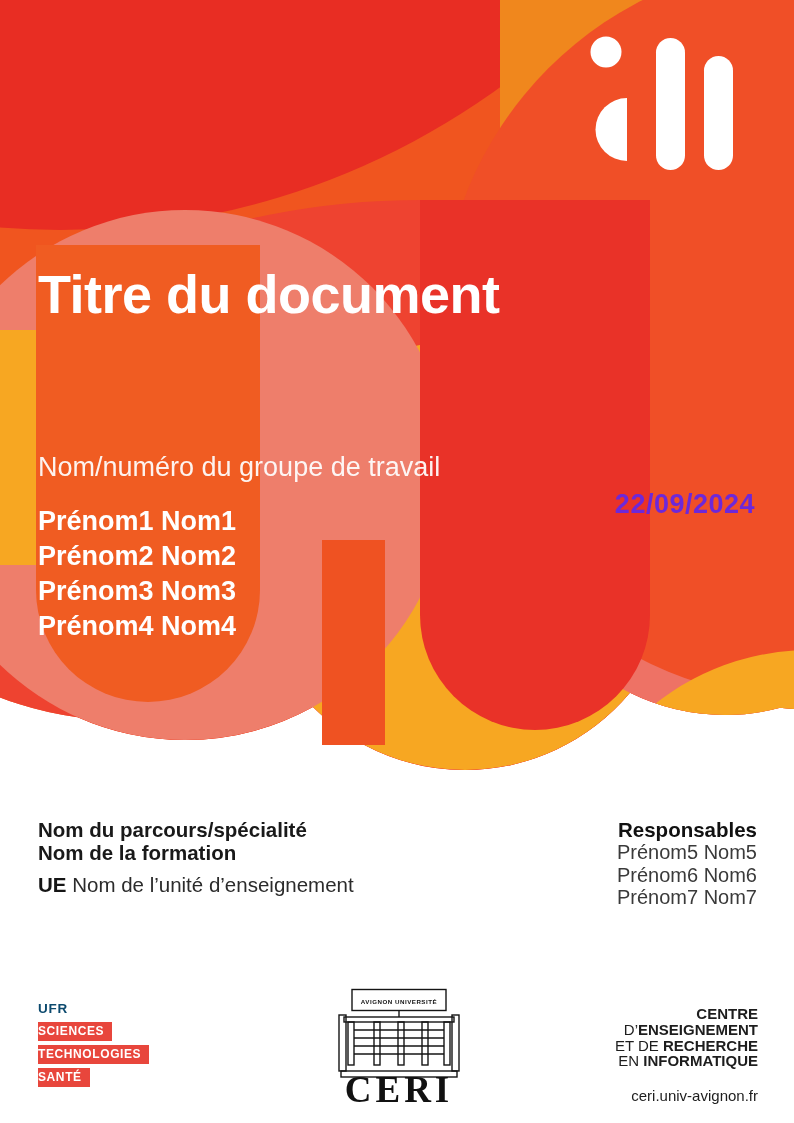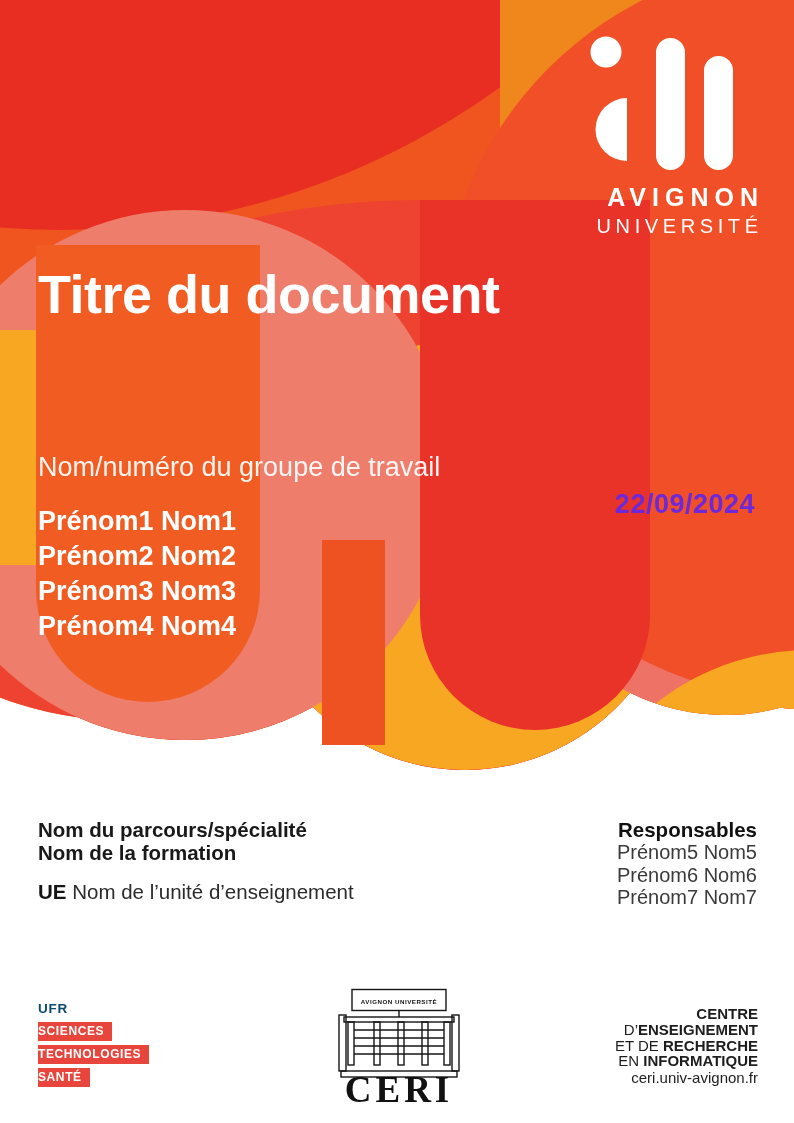"AVIGNON" div.au-logo-text { html: <div> <div>AVIGNON</div> <div>UNIVERSITÉ</div> </div> -> none }
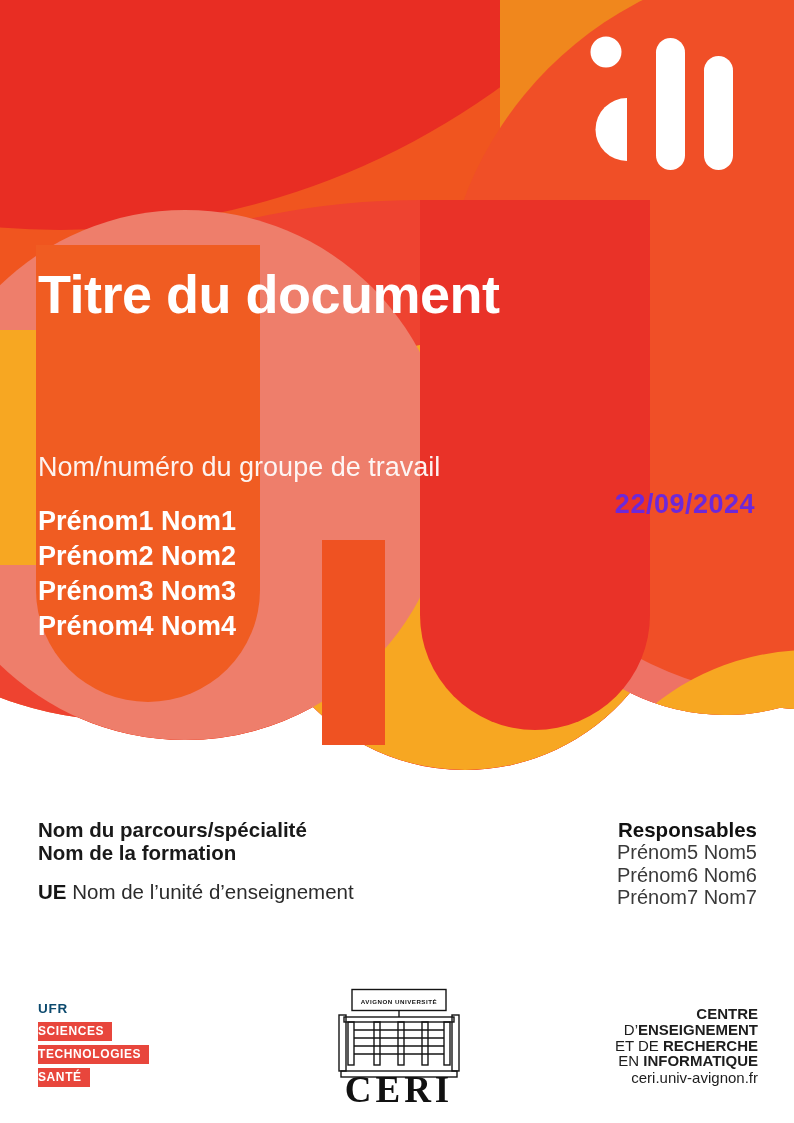"UE Nom de l’unité d’enseignement" .formation .units { margin-top: 16px -> 9px }
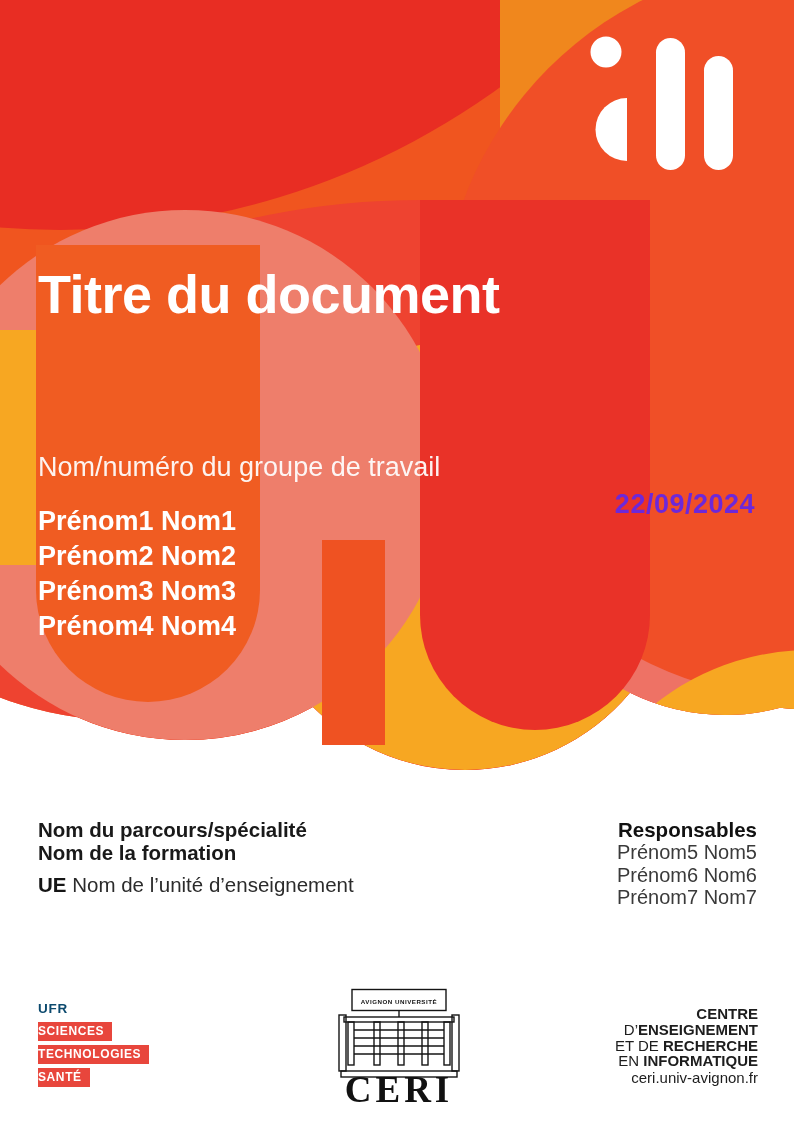"ceri.univ-avignon.fr" .centre .url { margin-top: 1px -> 19px }
